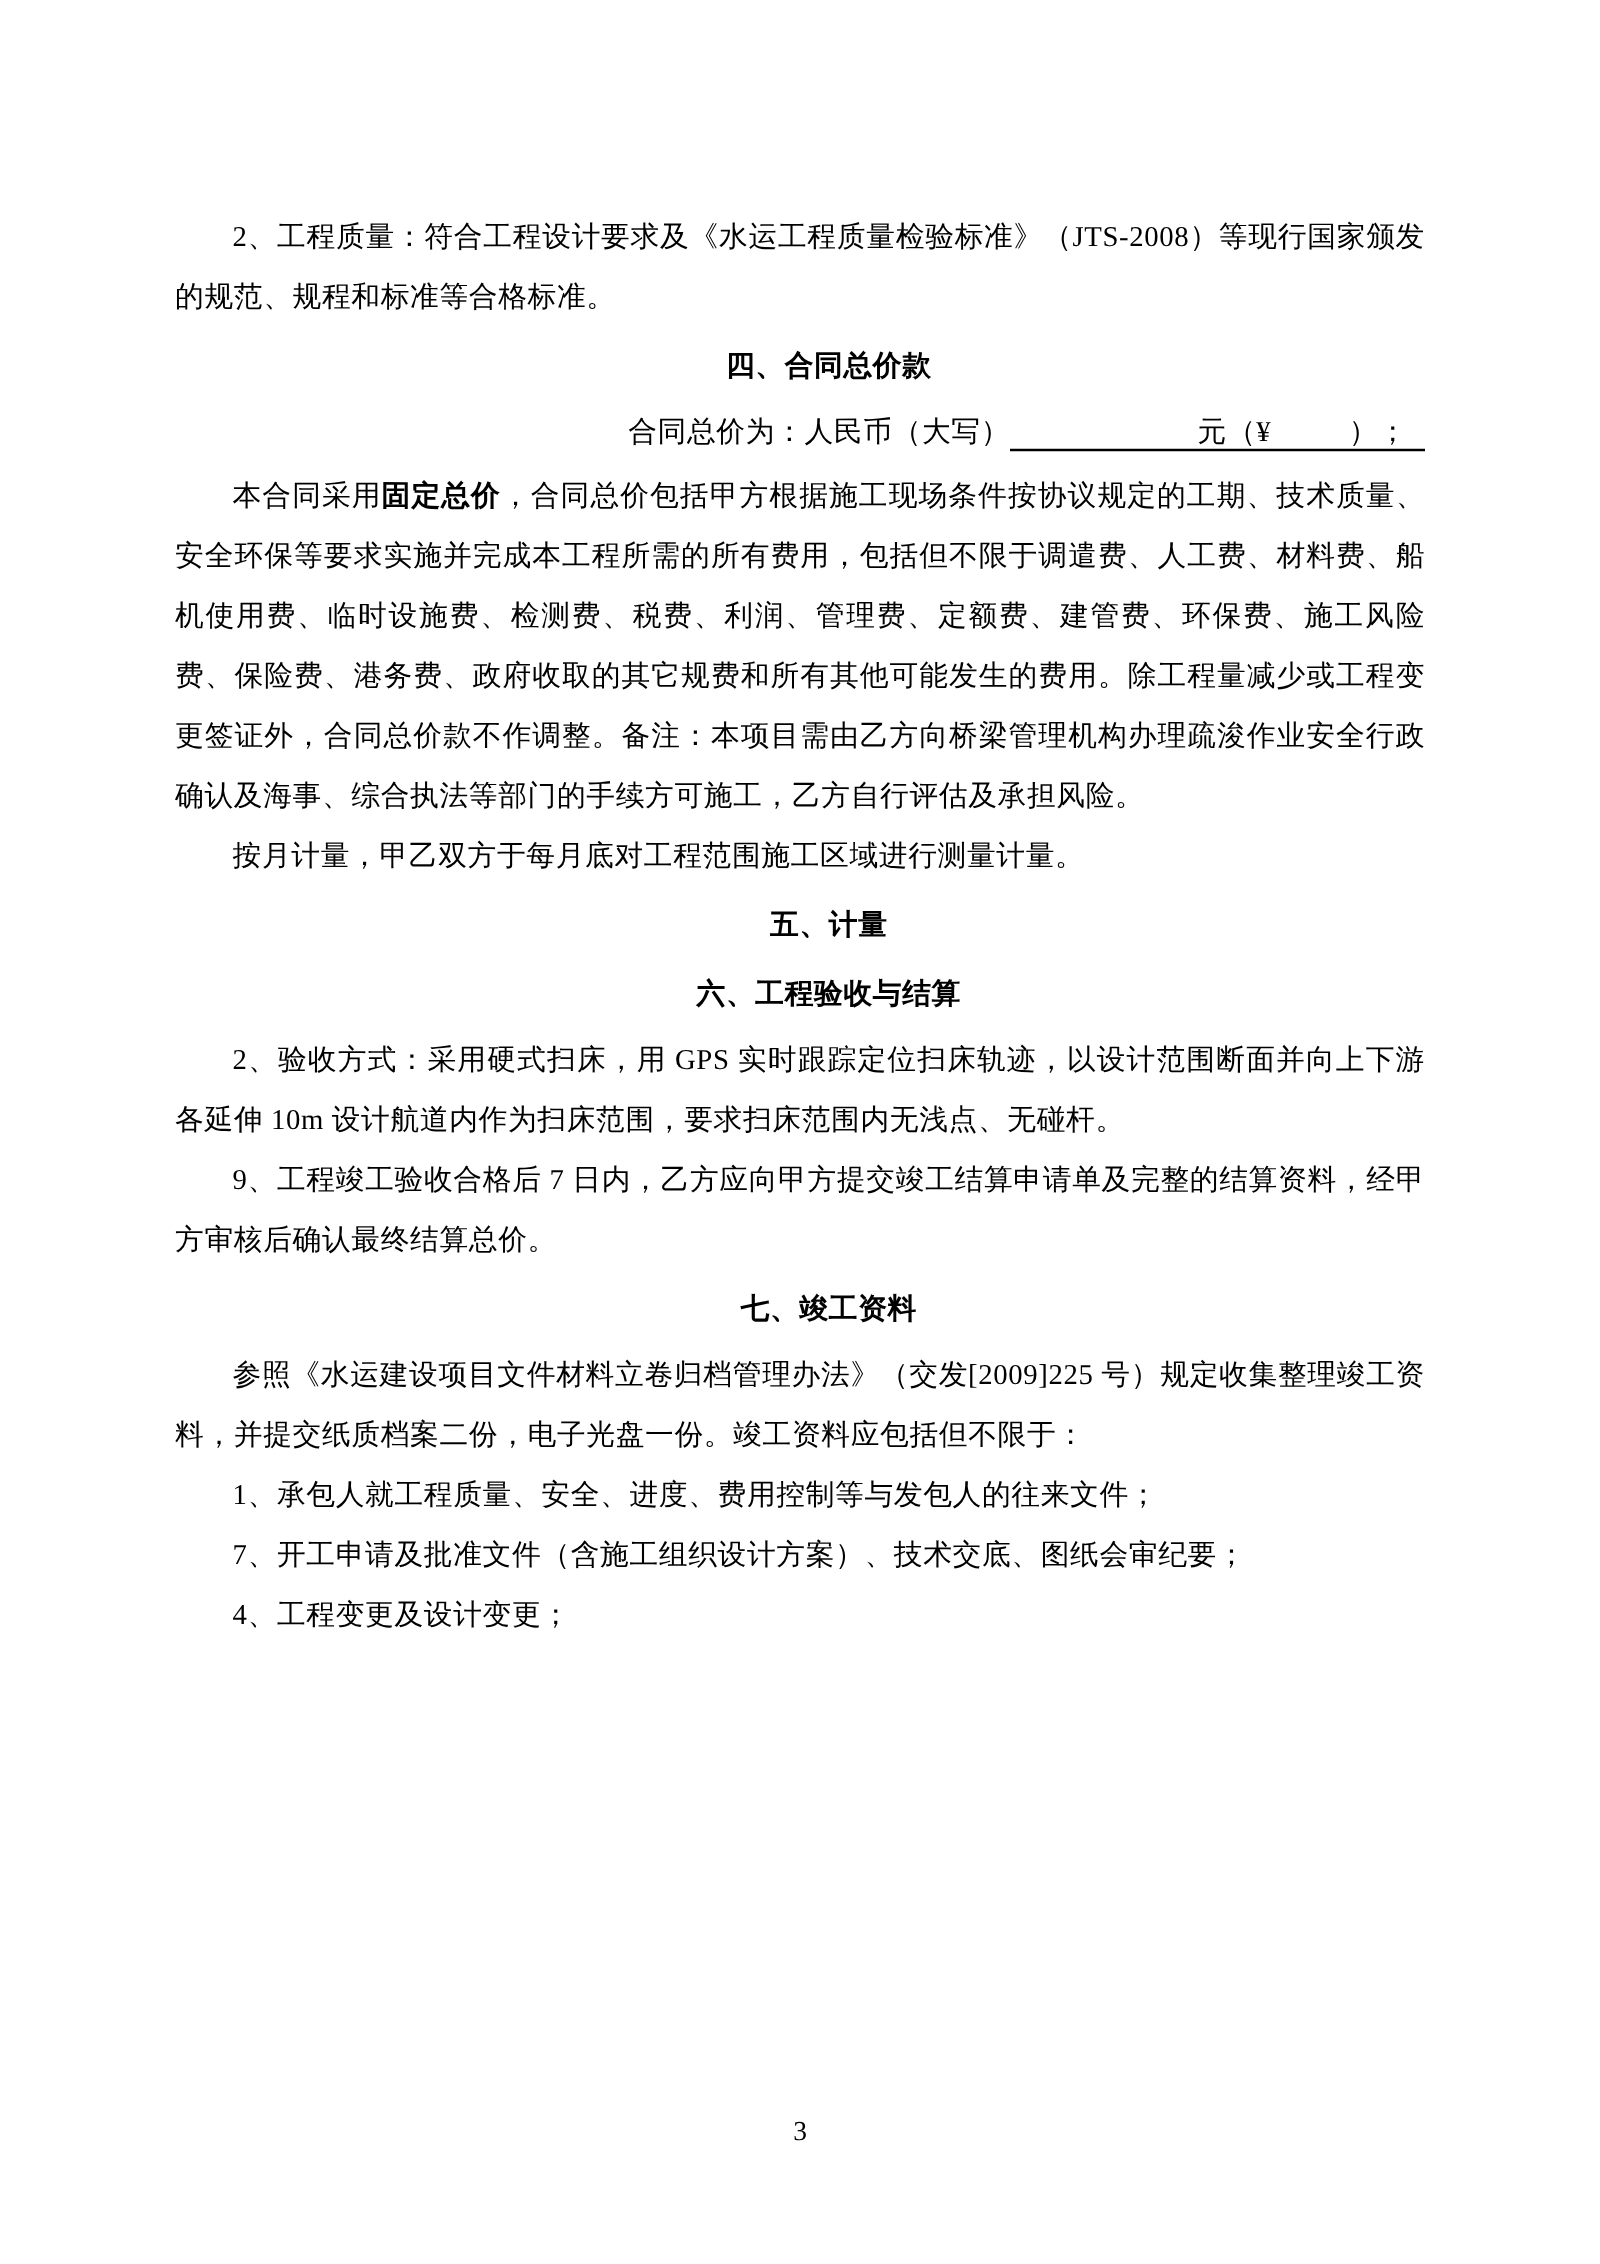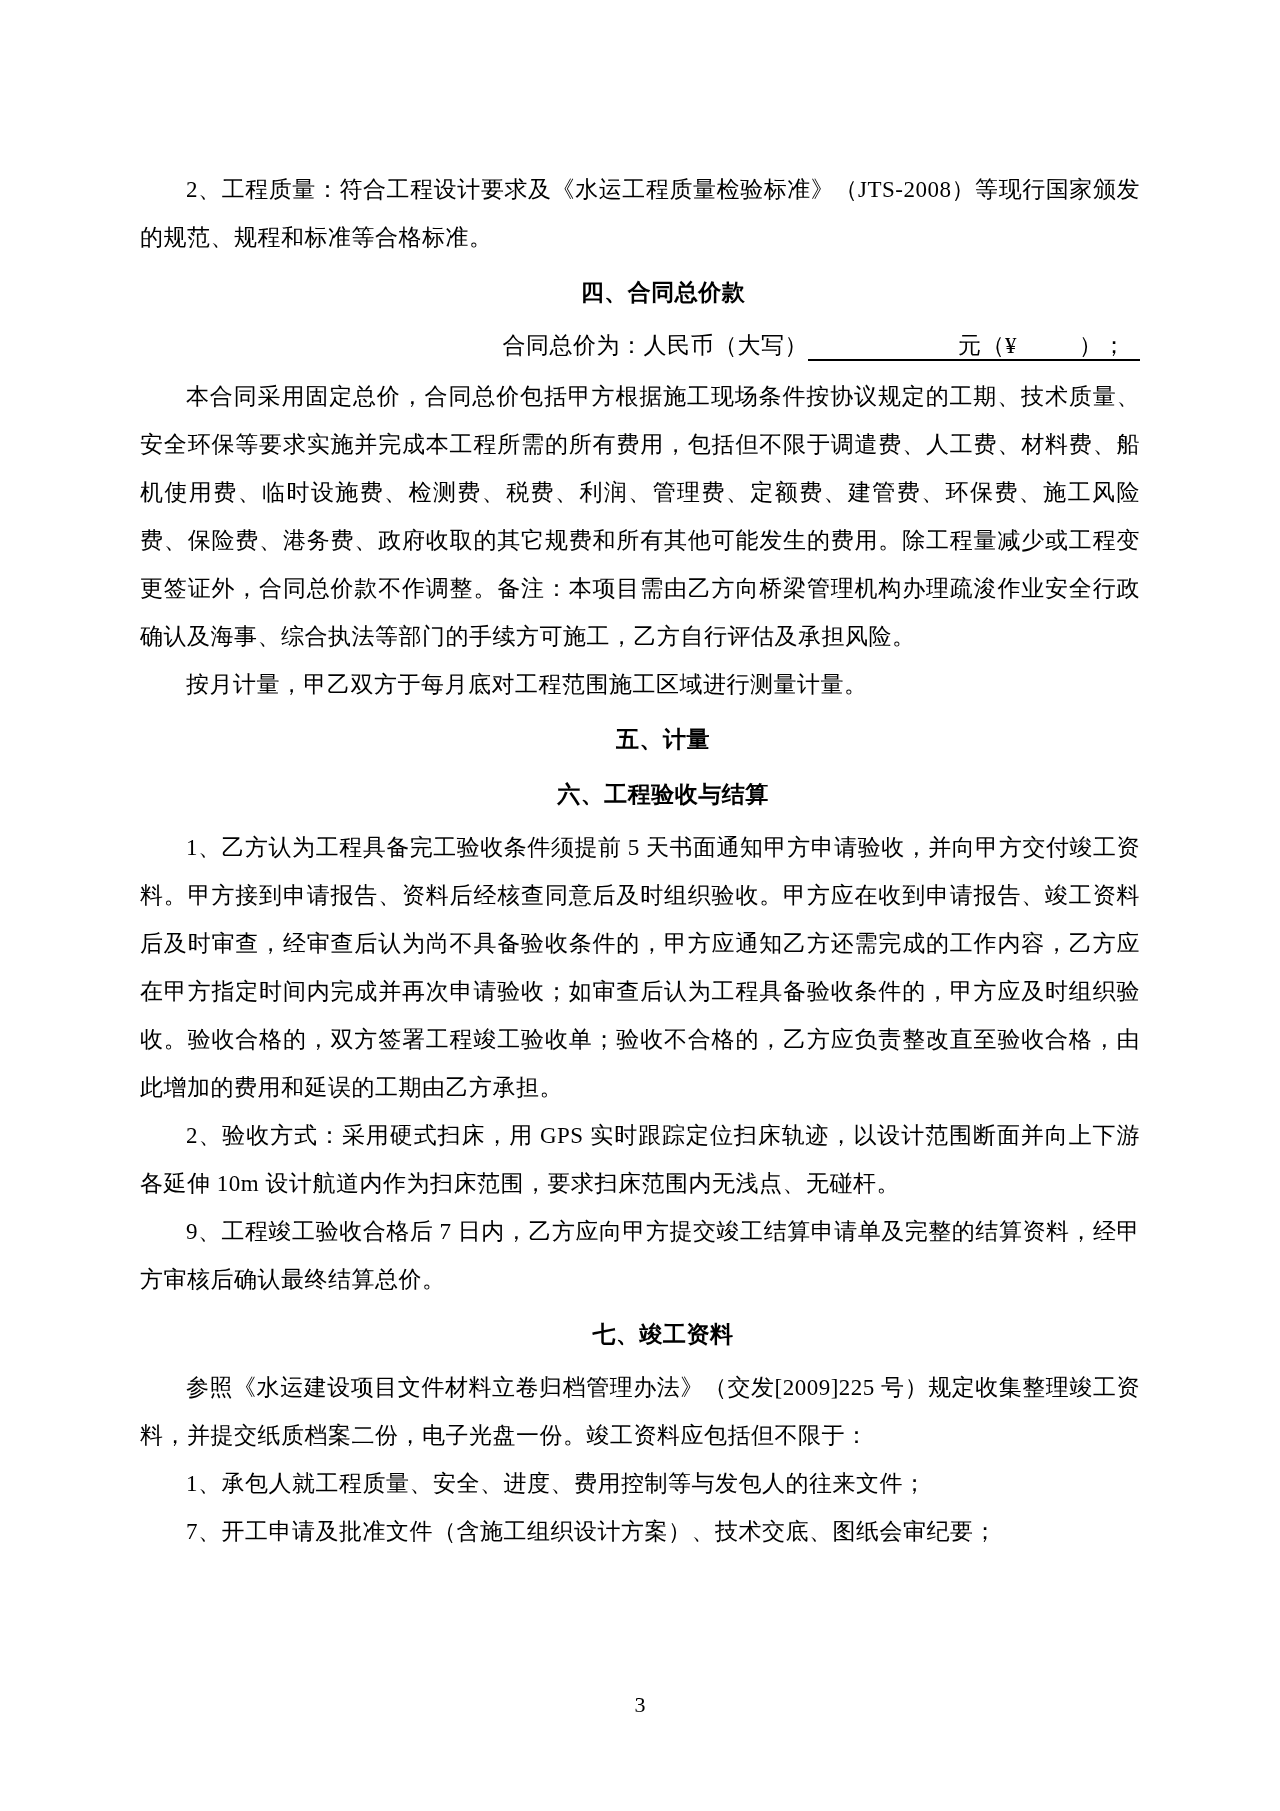"固定总价" .b { font-weight: 400 -> 700 }
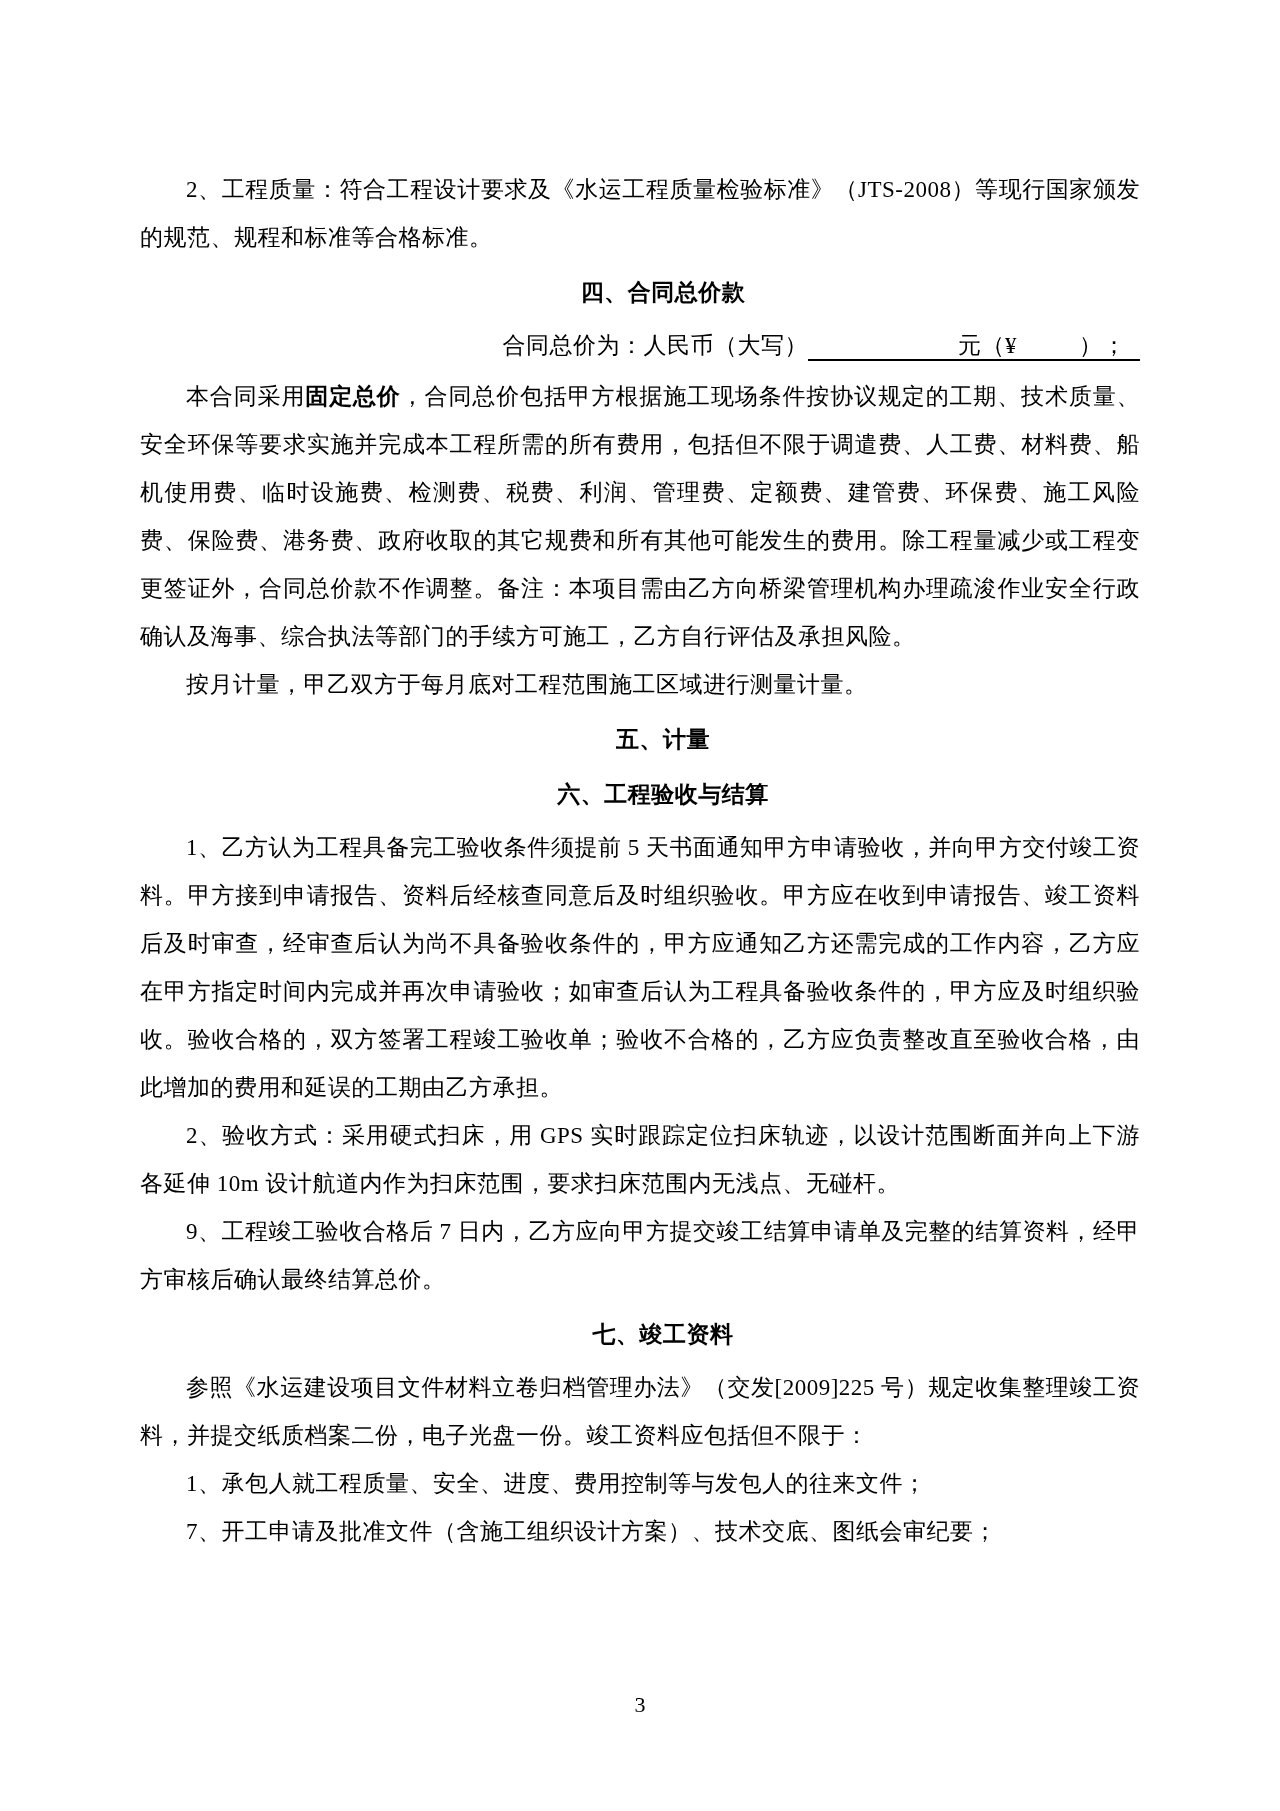"1、乙方认为工程具备完工验收条件须提前 5" div.block { html: <div><span>1、乙方认为工程具备完工验收条件须提前 5 天书面通知甲方申请验收，并向甲方交付竣工资料。甲方接到申请报告、资料后经核查同意后及时组织验收。甲方应在收到申请报告、竣工资料后及时审查，经审查后认为尚不具备验收条件的，甲方应通知乙方还需完成的工作内容，乙方应在甲方指定时间内完成并再次申请验收；如审查后认为工程具备验收条件的，甲方应及时组织验收。验收合格的，双方签署工程竣工验收单；验收不合格的，乙方应负责整改直至验收合格，由此增加的费用和延误的工期由乙方承担。</span></div> -> none }
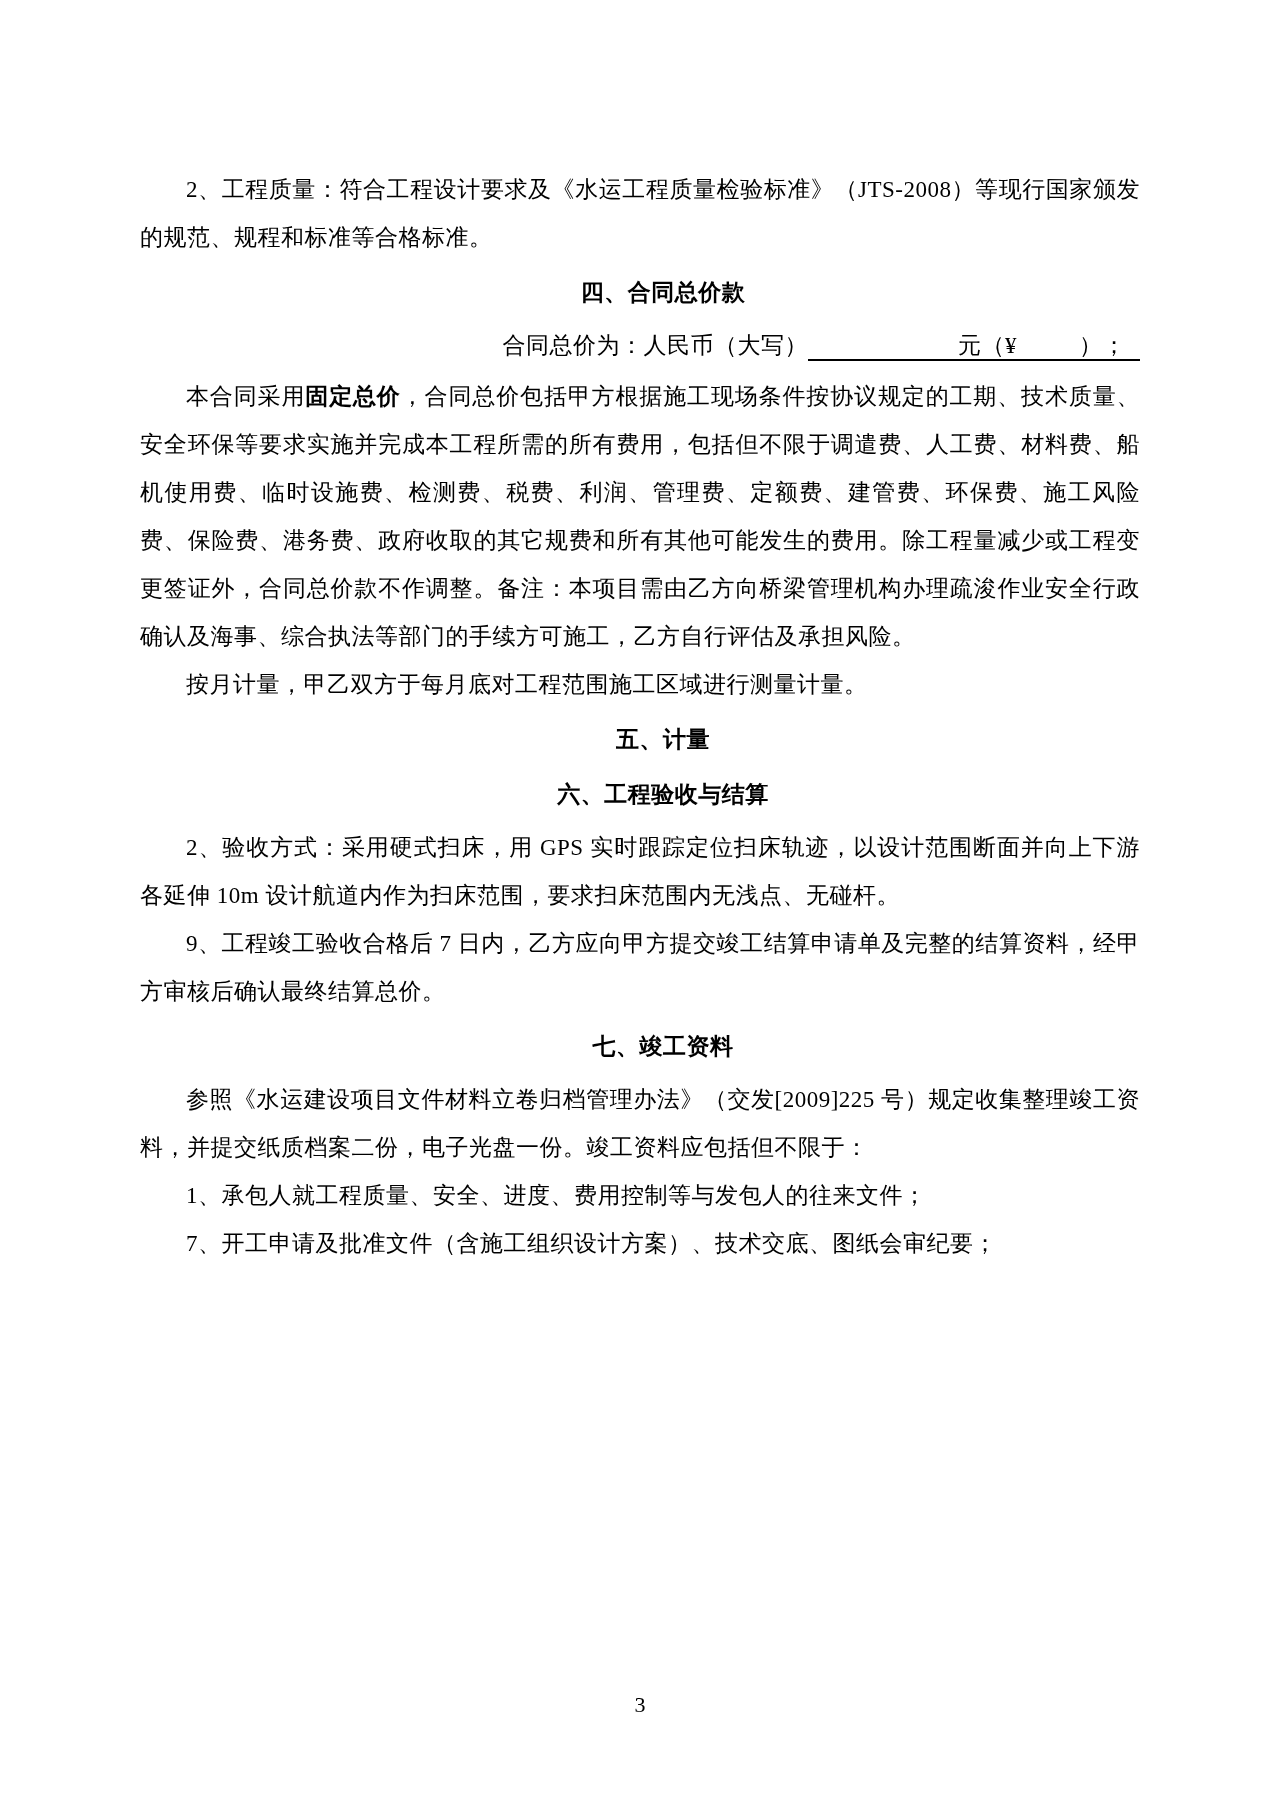"4、工程变更及设计变更；" div.block { html: none -> <div><span>4、工程变更及设计变更；</span></div> }
